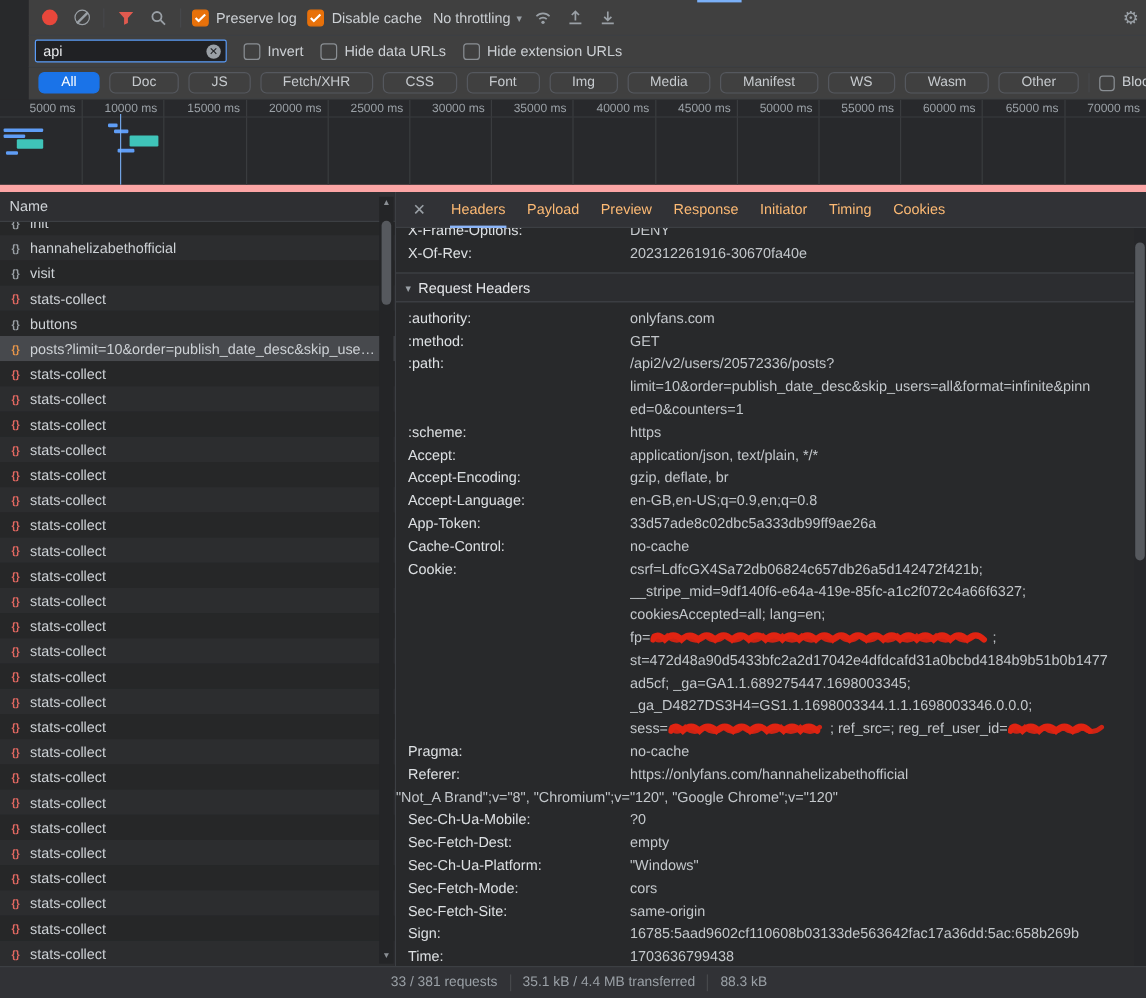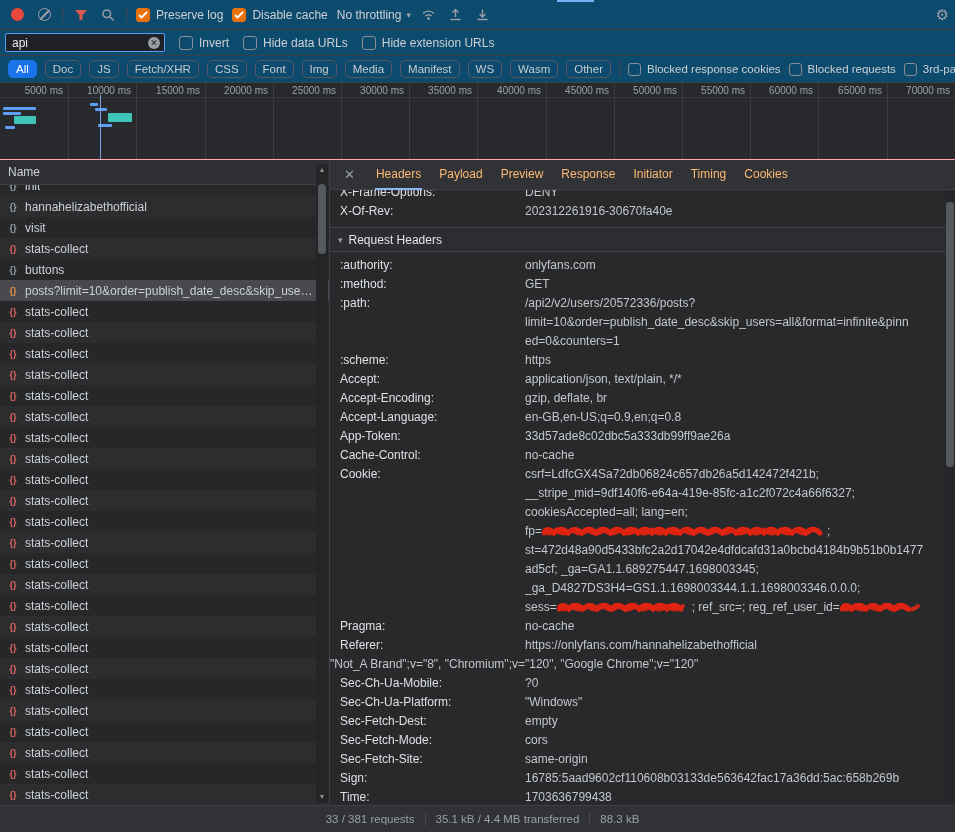"Preserve log" .tb { background: #0c4a6e -> #404040; margin-left: none -> 24px }
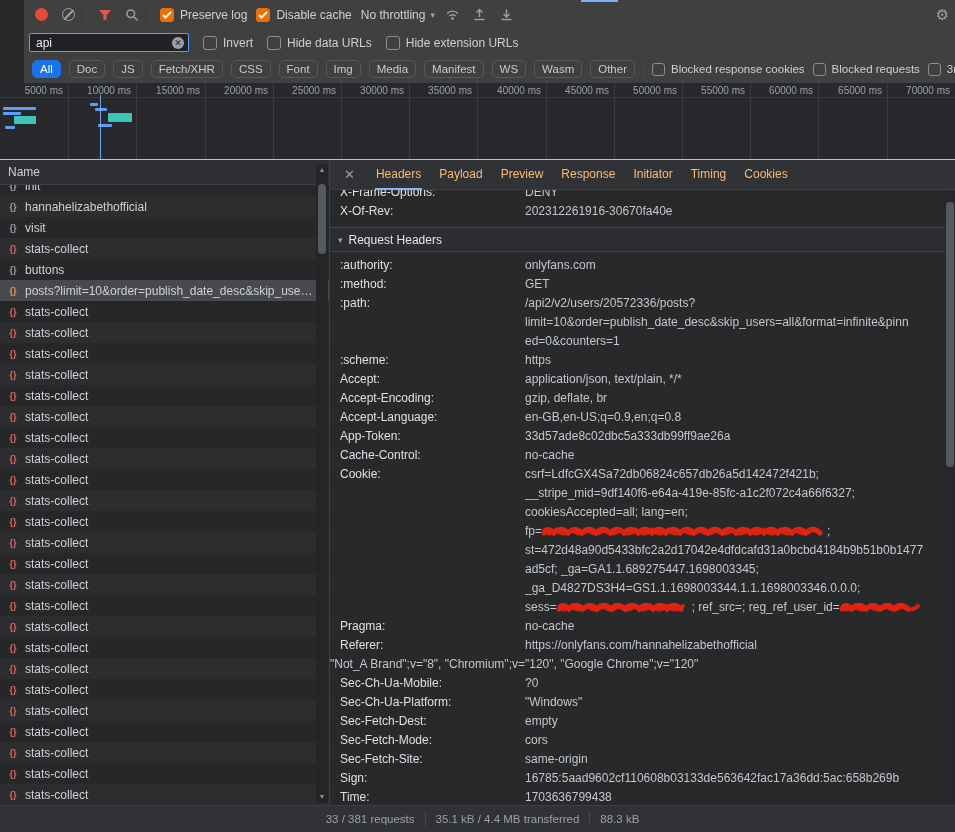"All" .chip { padding: 2px 7px -> 2px 18px }
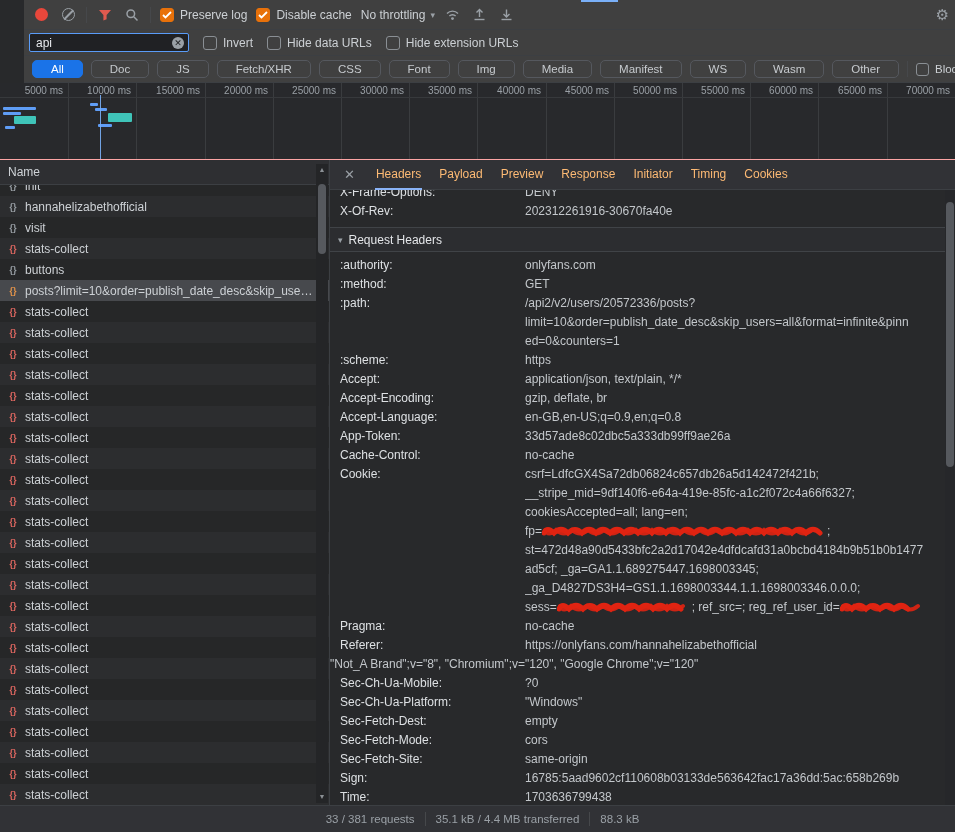"5000 ms" .overview { border-bottom: 1px solid #fca5a5 -> 6px solid #fca5a5 }
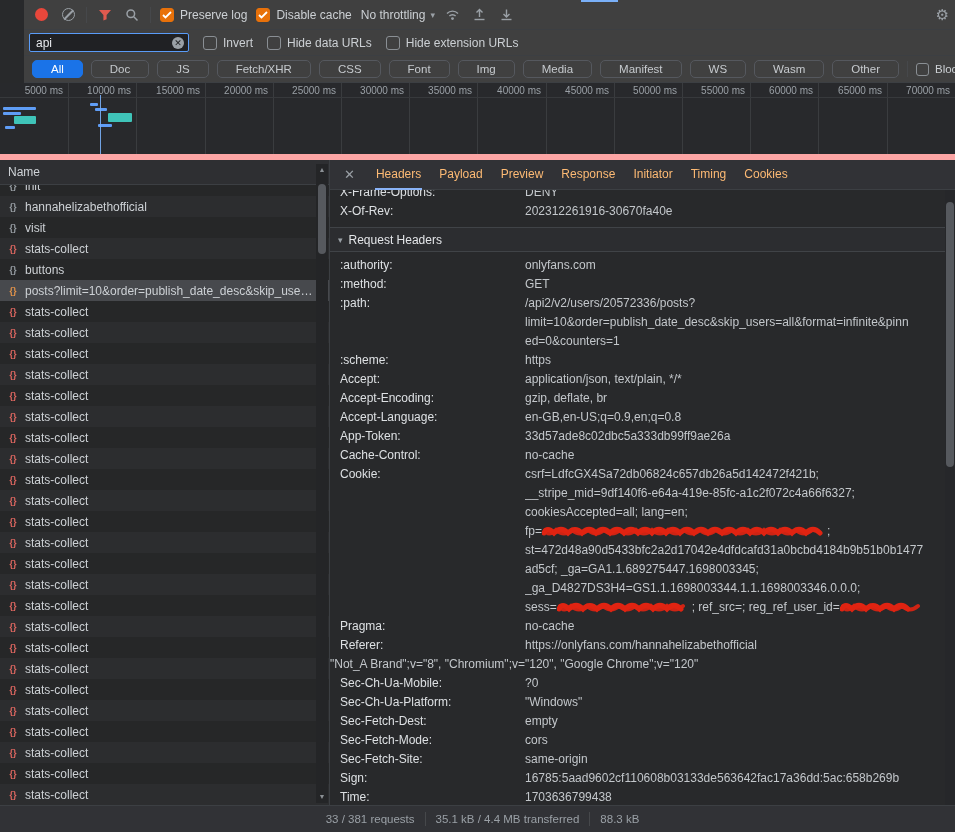"Sec-Ch-Ua-Platform:" div.h-row { order: before "Sec-Fetch-Dest:" -> after "Sec-Fetch-Dest:" }
